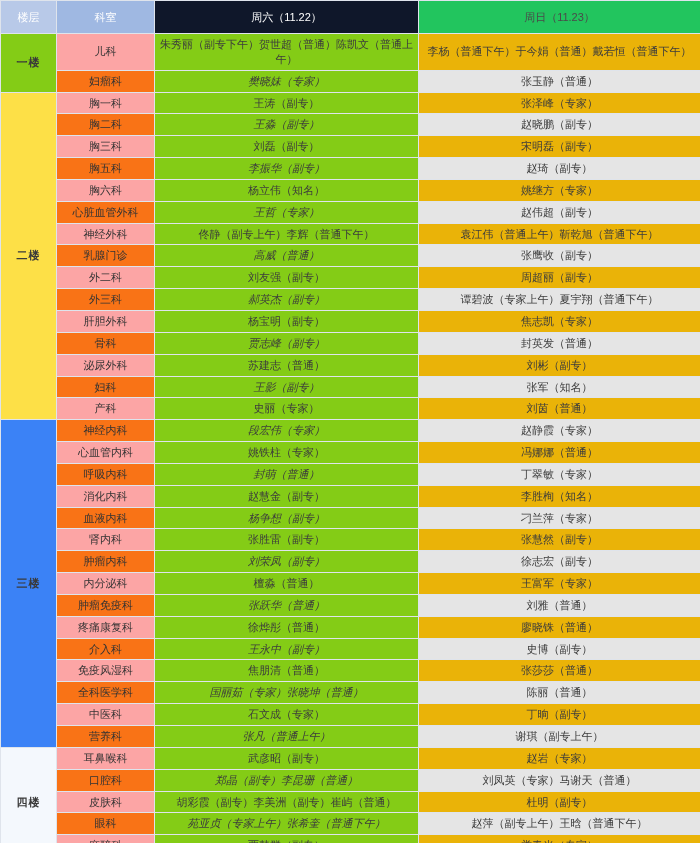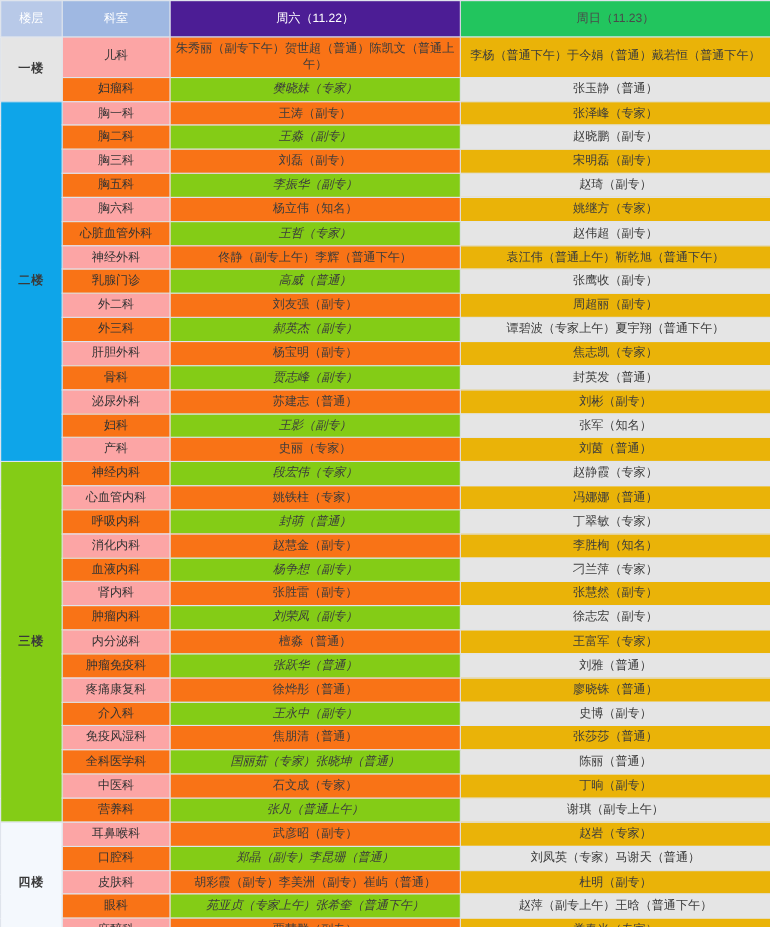"周六（11.22）" th.h-sat { background: #4c1d95 -> #0f172a }
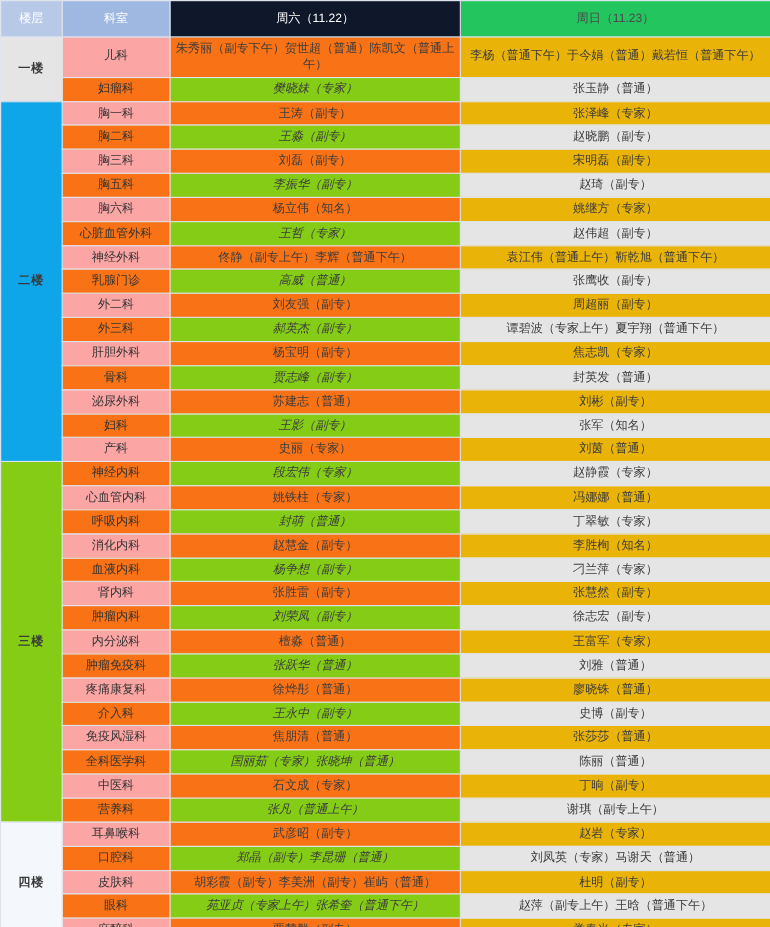"朱秀丽（副专下午）贺世超（普通）陈凯文（普通上午）" td.sat { background: #f97316 -> #84cc16 }
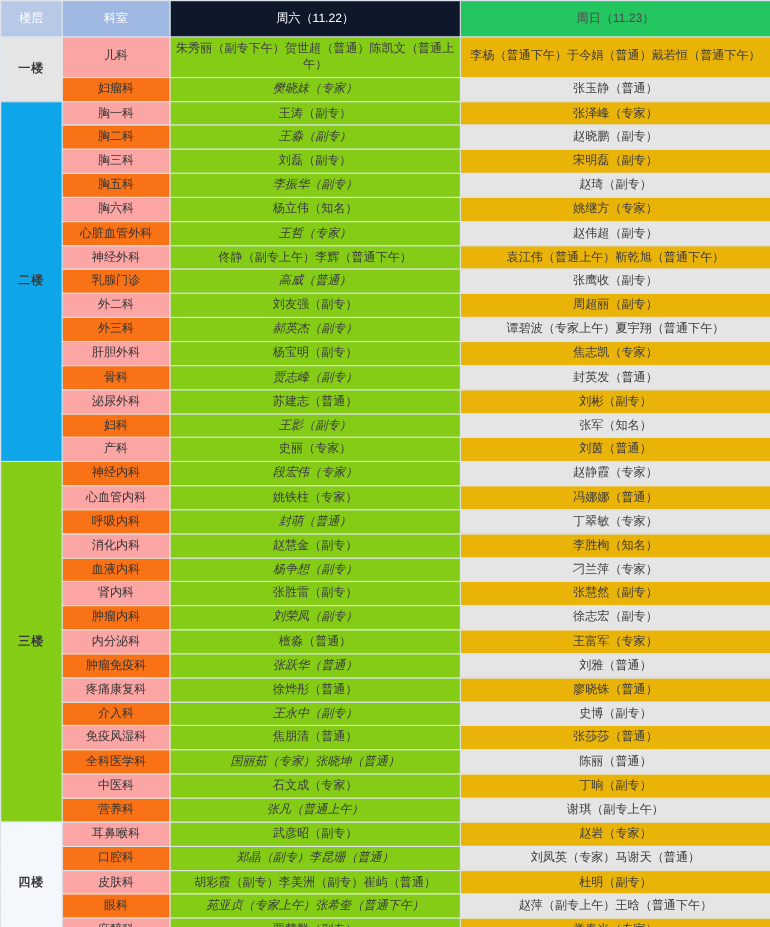"一楼" td.floor.f1 { background: #e5e5e5 -> #84cc16 }
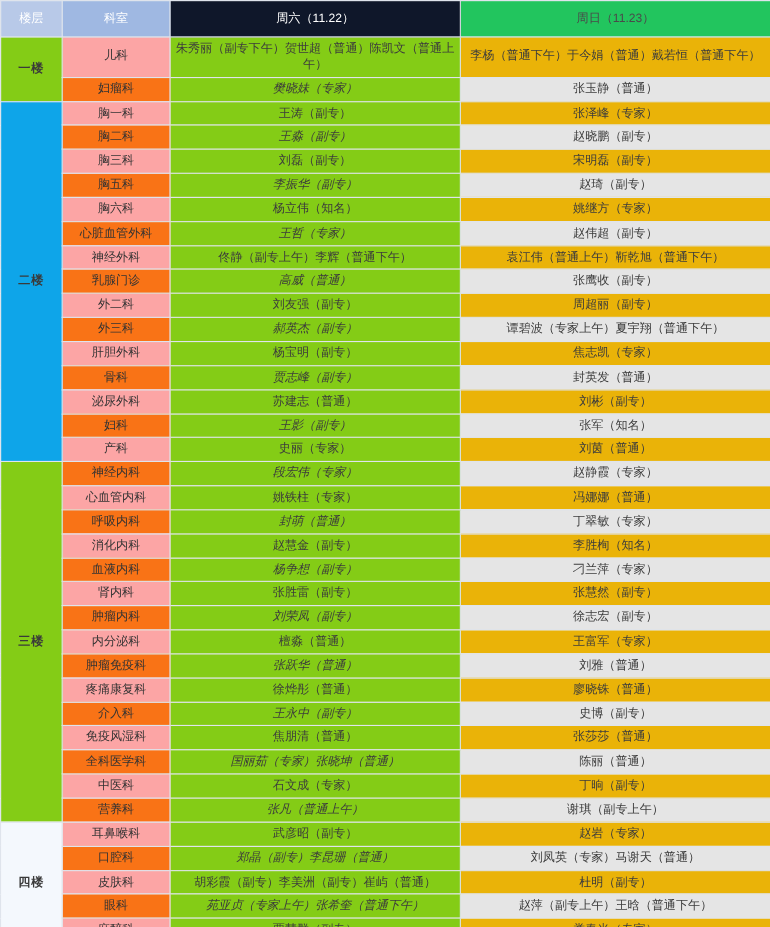"二楼" td.floor.f2 { background: #0ea5e9 -> #fde047 }
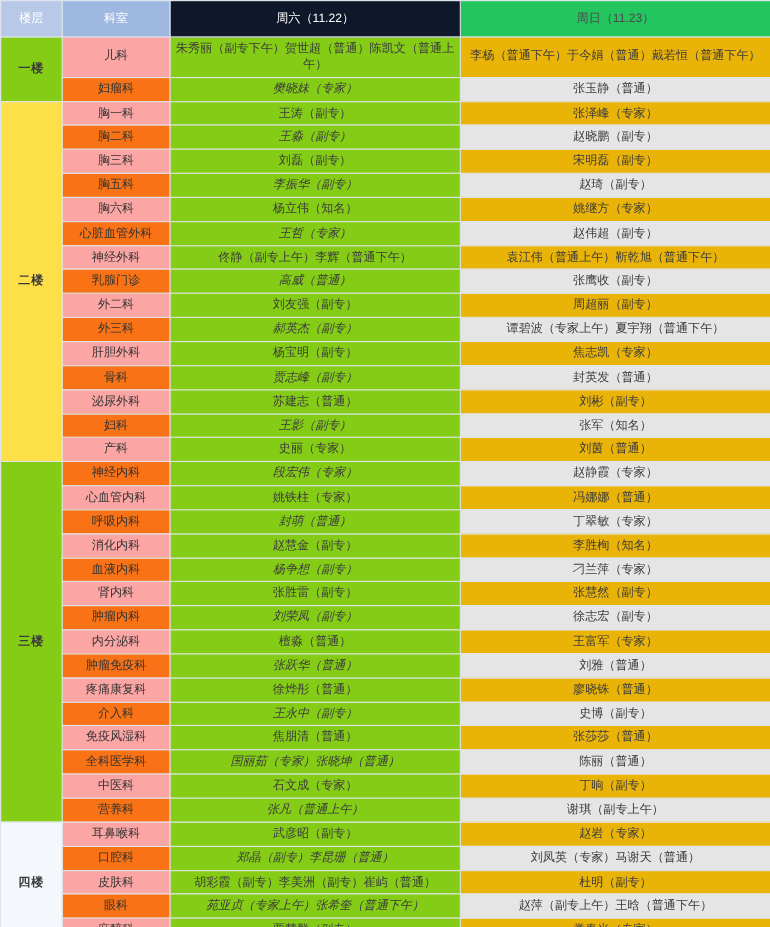"三楼" td.floor.f3 { background: #84cc16 -> #3b82f6 }
